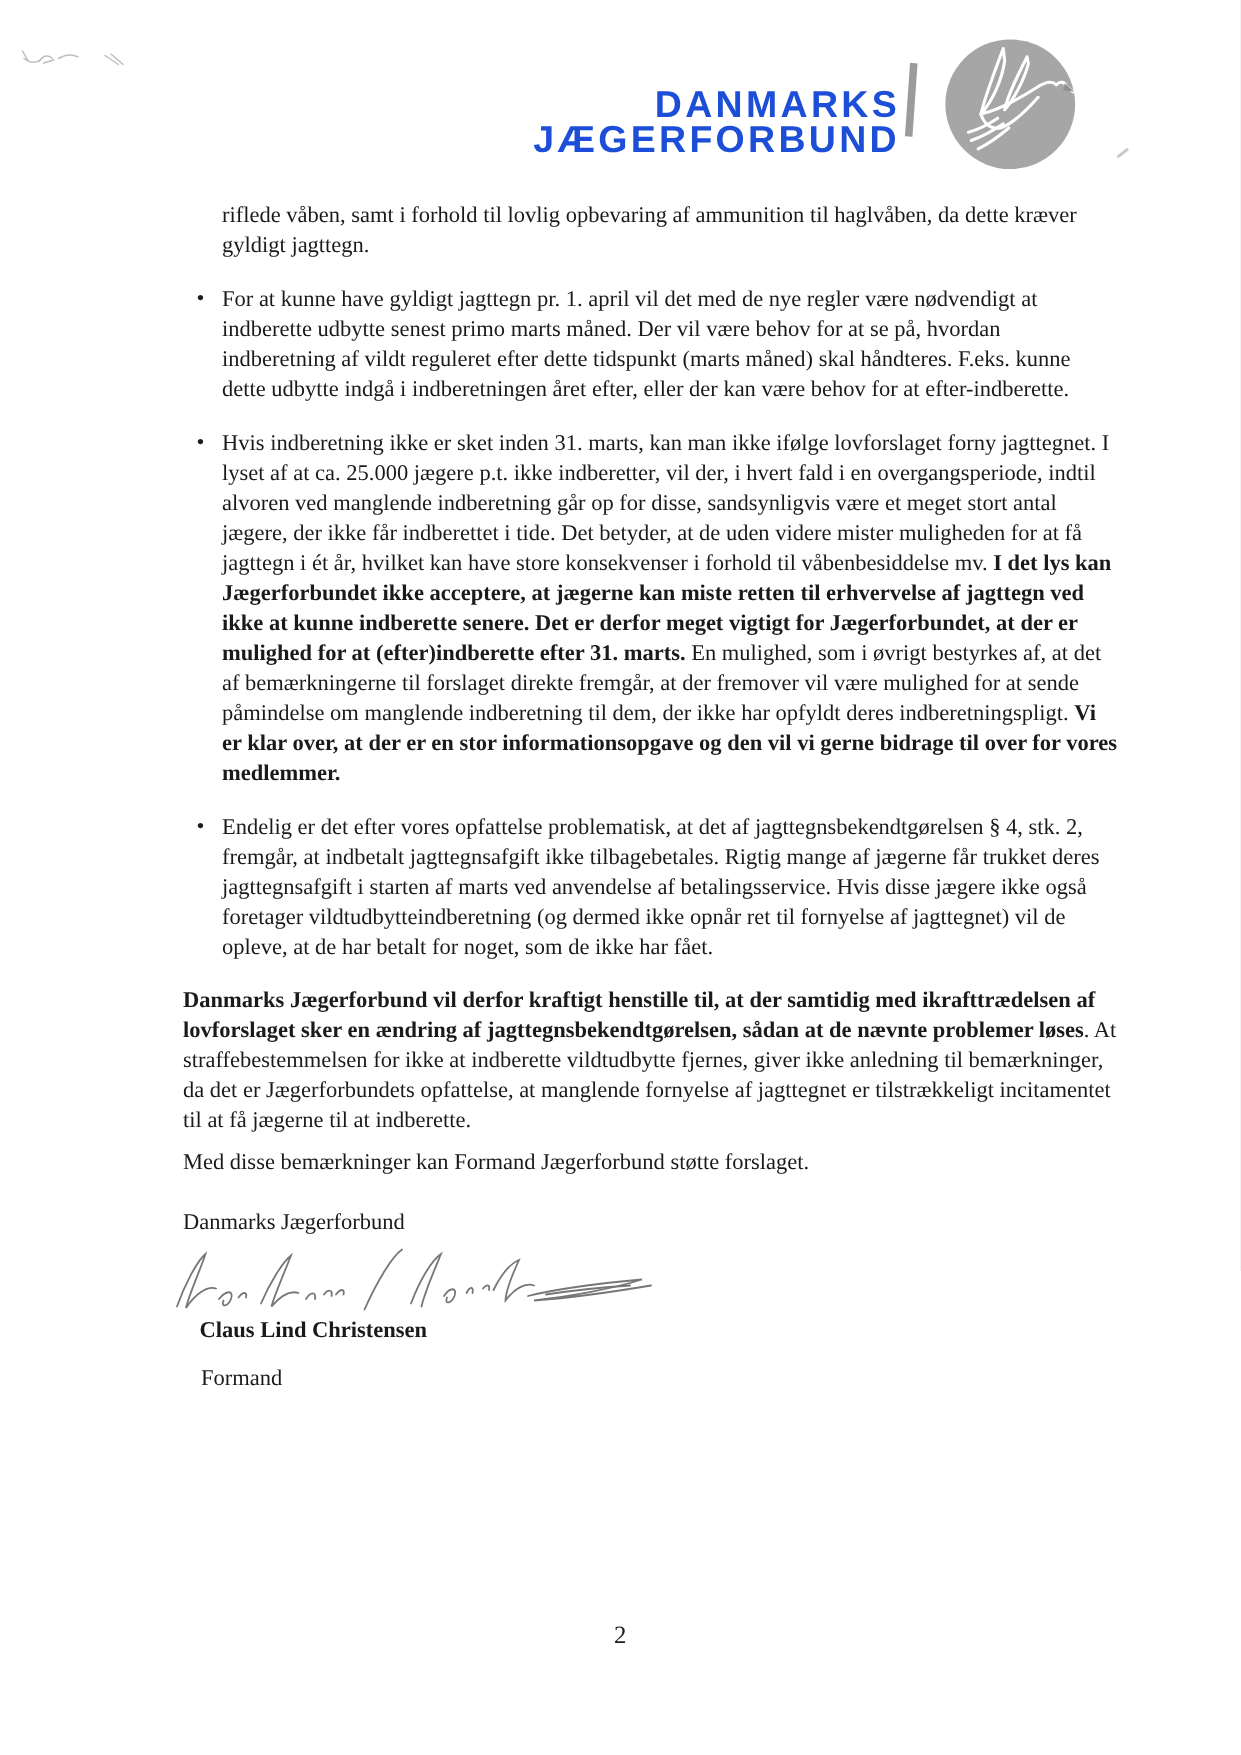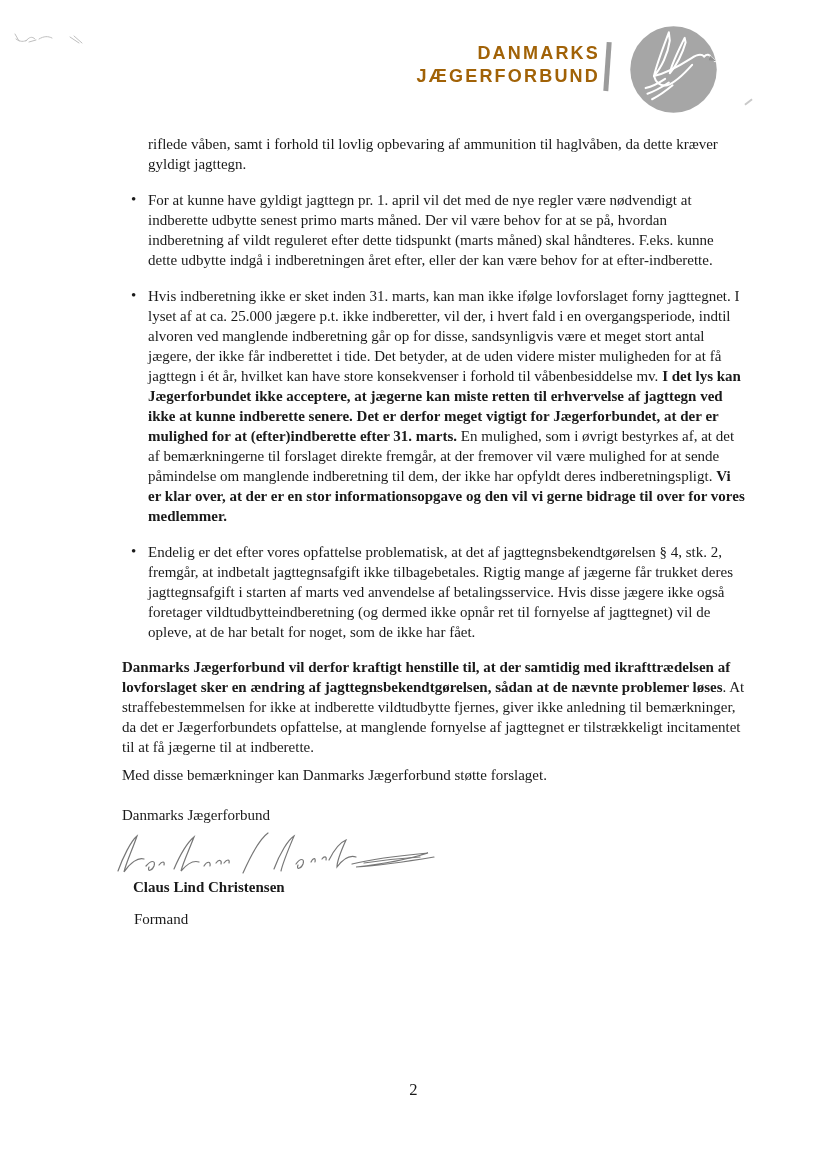"DANMARKS" .logo-text { color: #a16207 -> #1d4ed8; font-size: 18px -> 25px; top: 42px -> 59px }
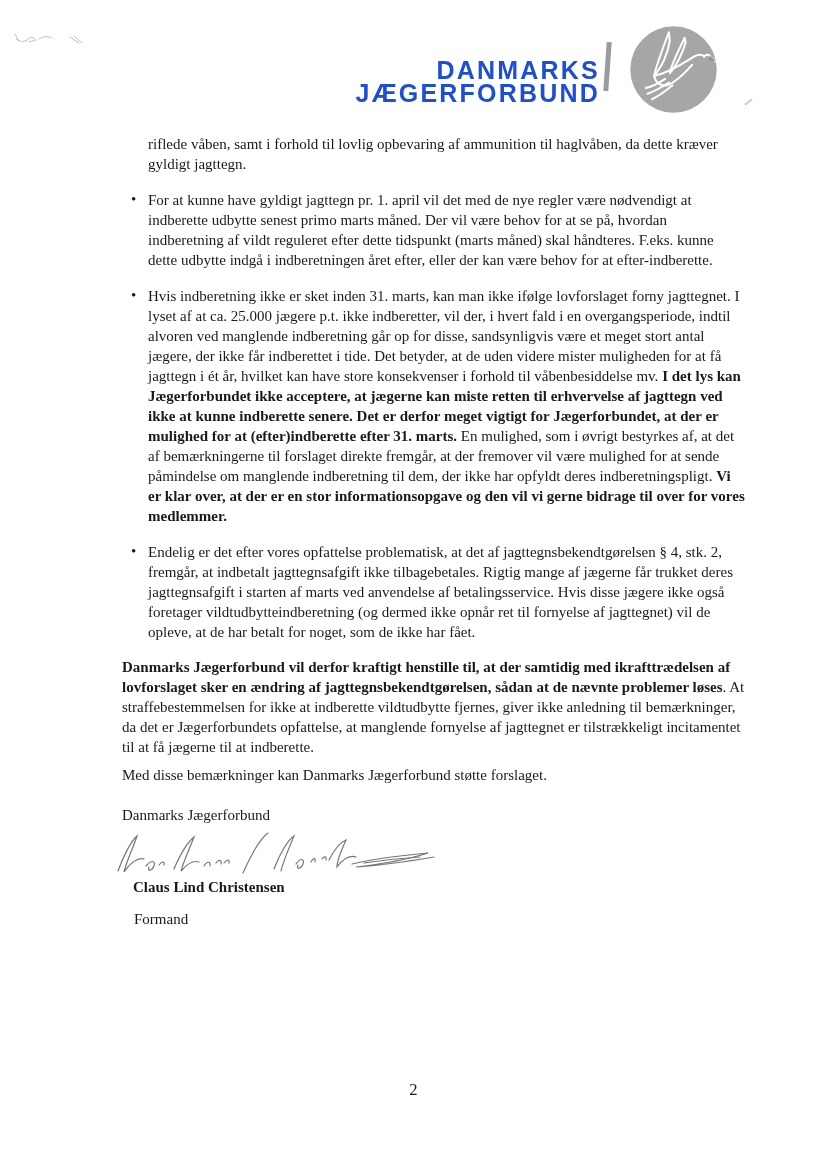"Med disse bemærkninger kan Danmarks" p.tight { text: Danmarks -> Formand }
